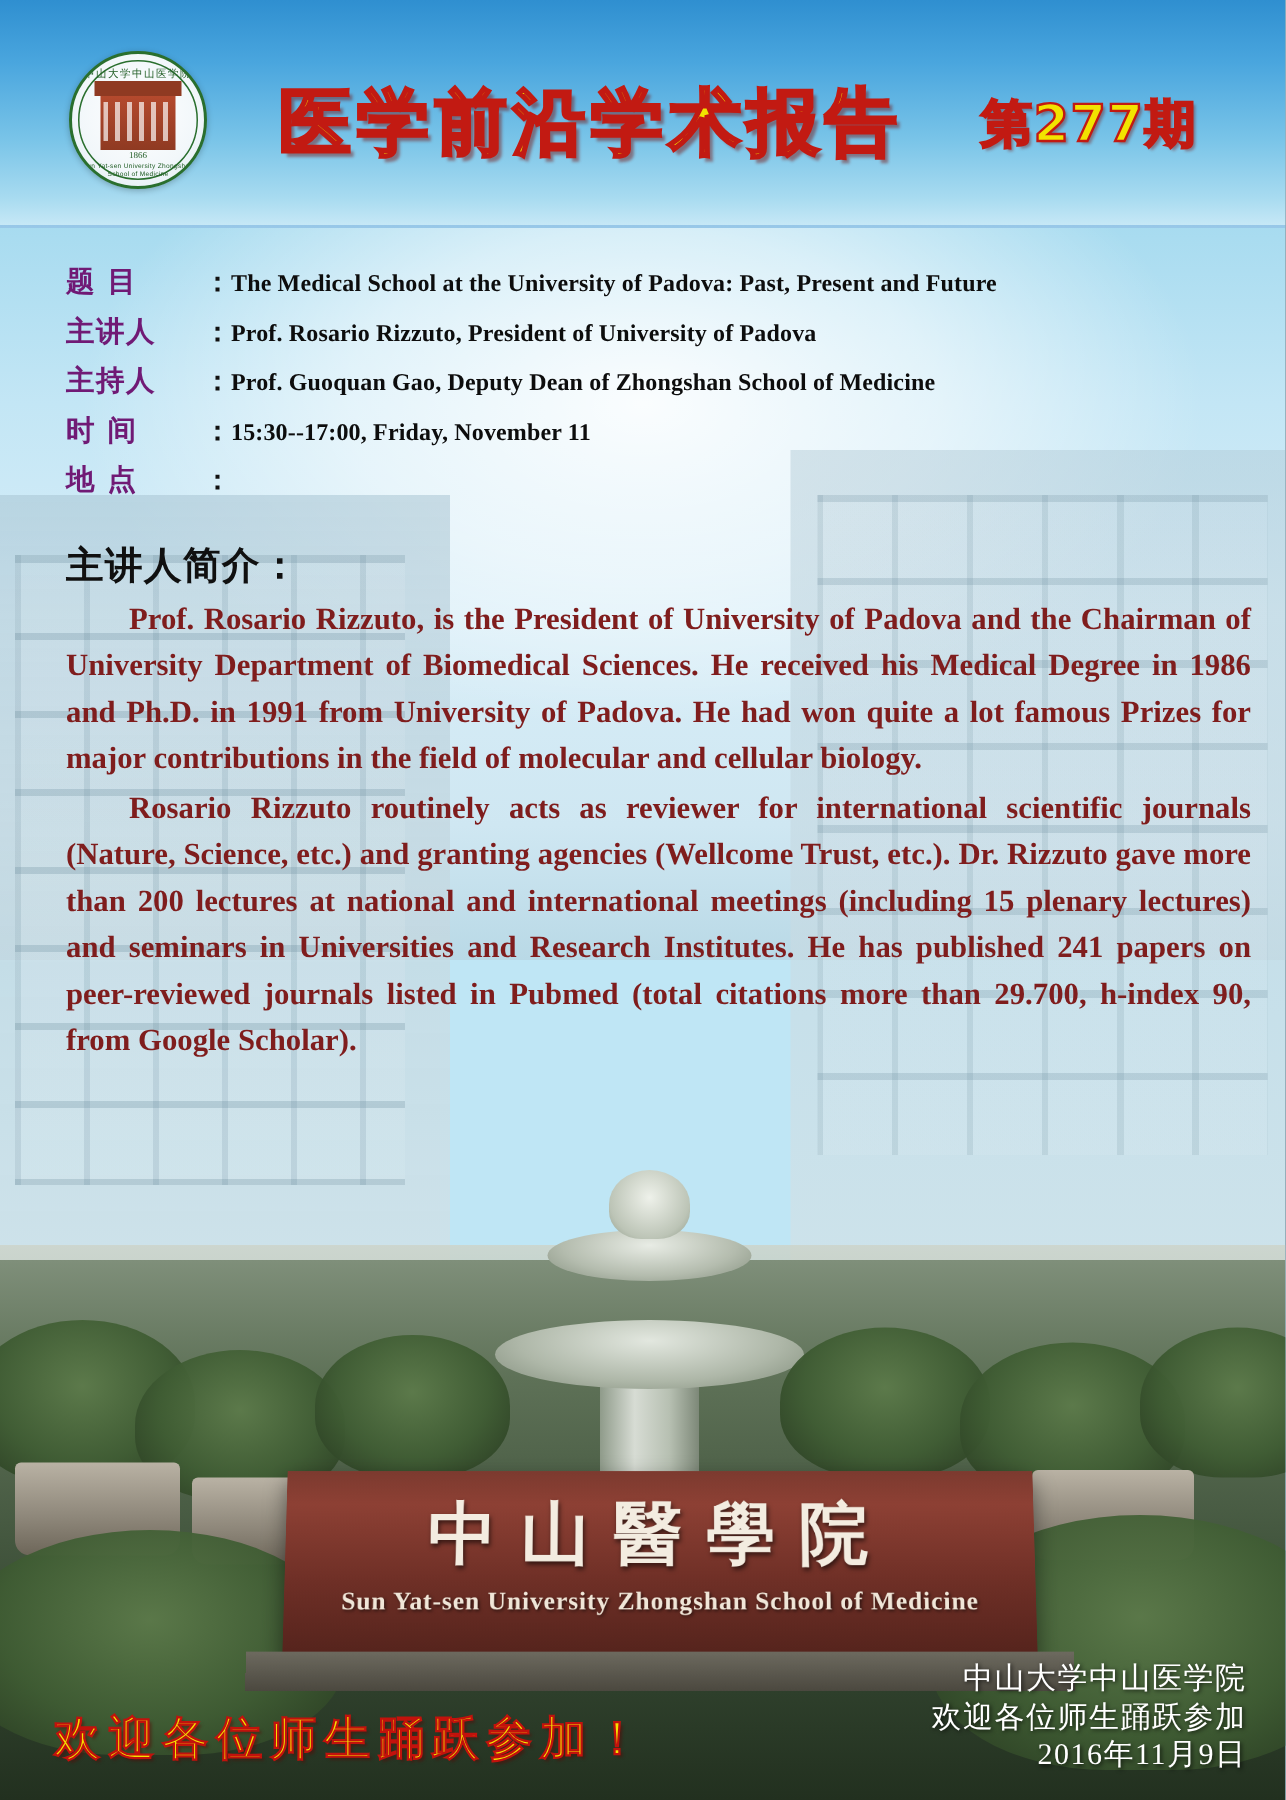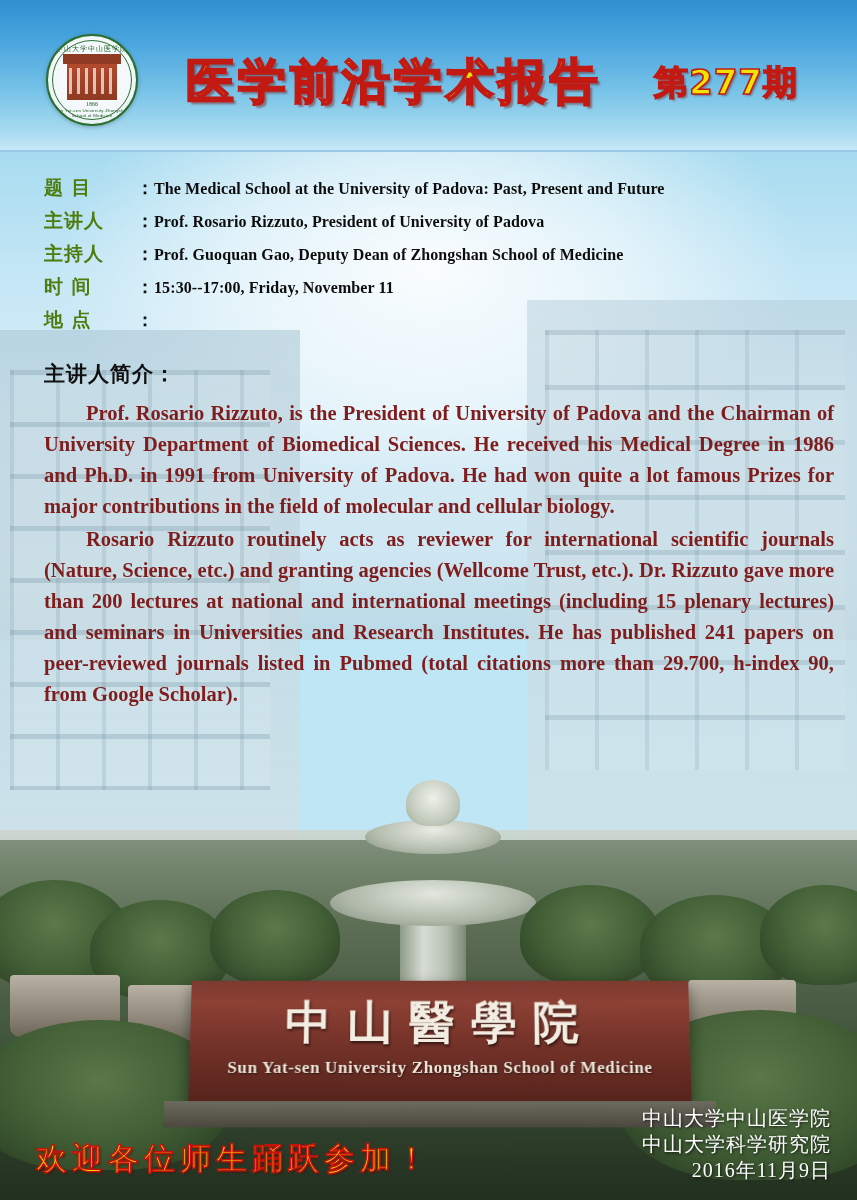"题 目" .info-label { color: #4d7c0f -> #701a75 }
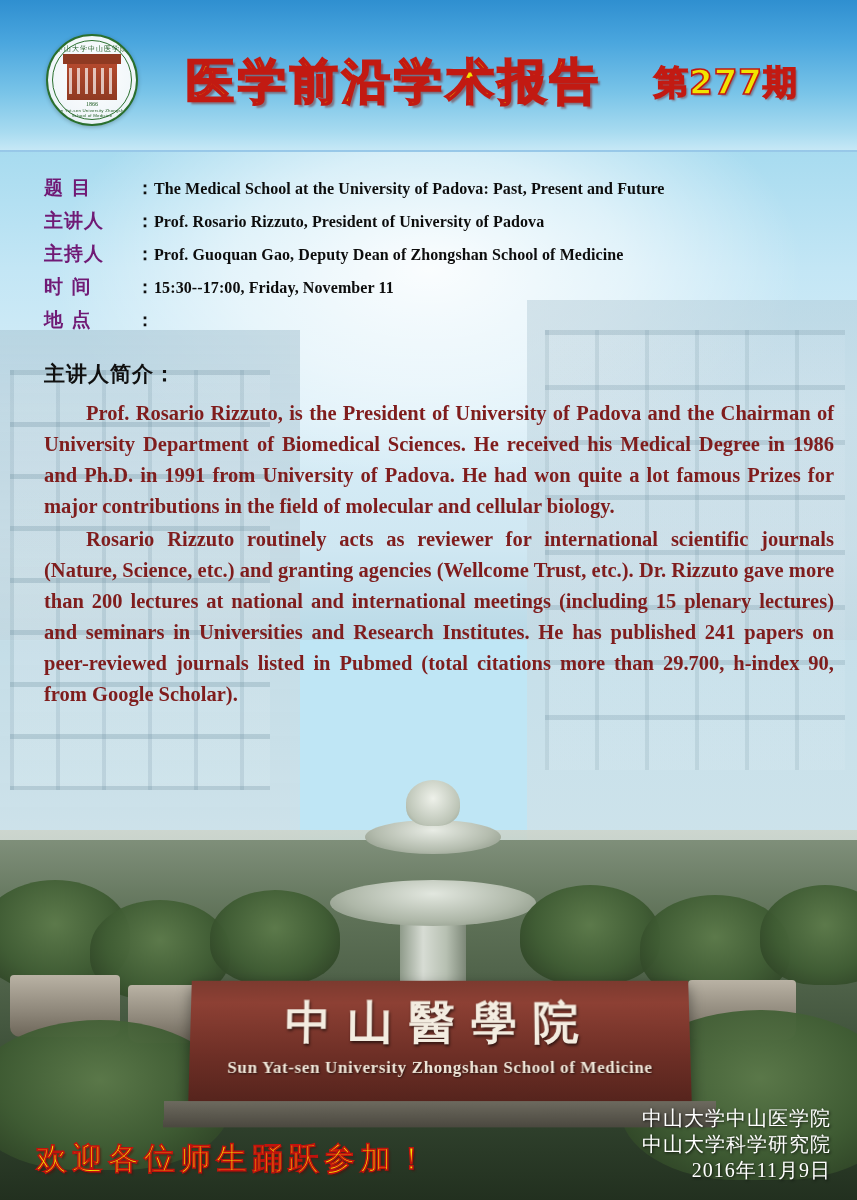"主讲人简介：" .bio-heading { font-size: 21px -> 25px }
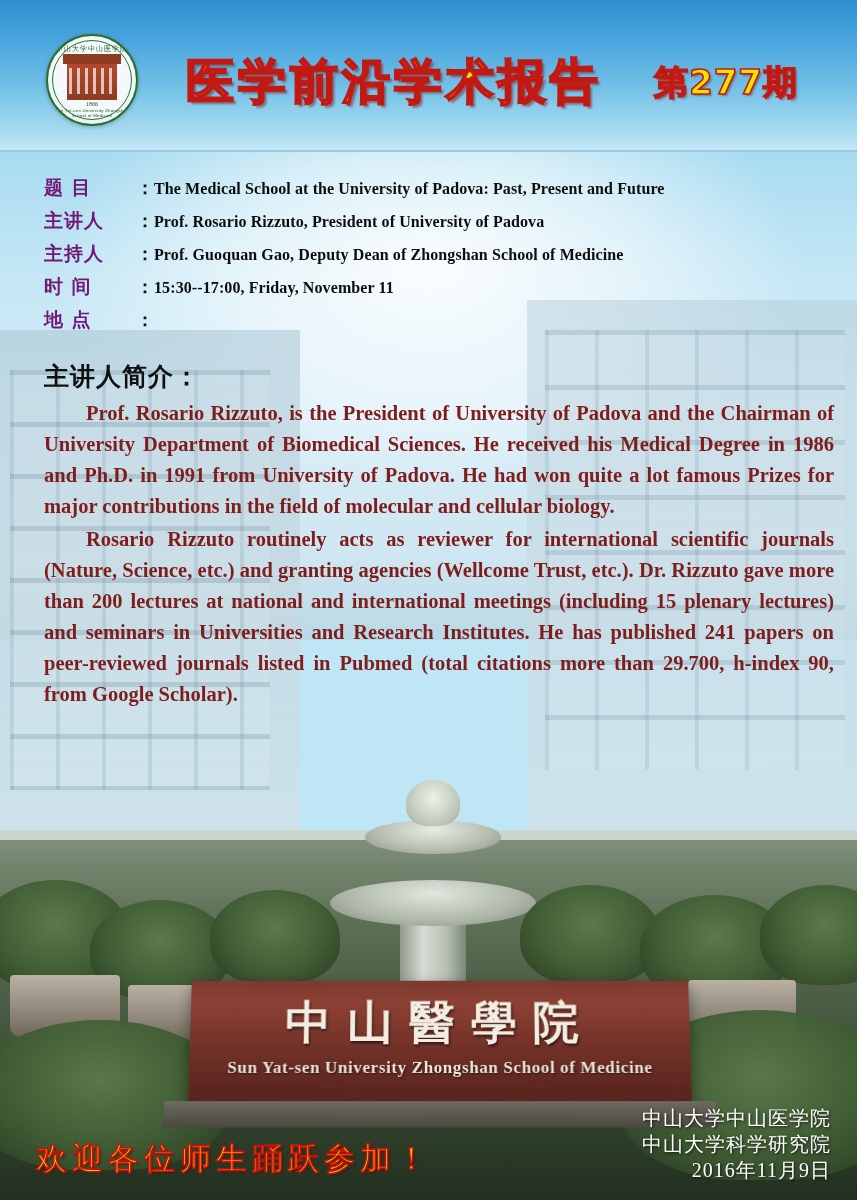"中山大学科学研究院" div { text: 中山大学科学研究院 -> 欢迎各位师生踊跃参加 }
